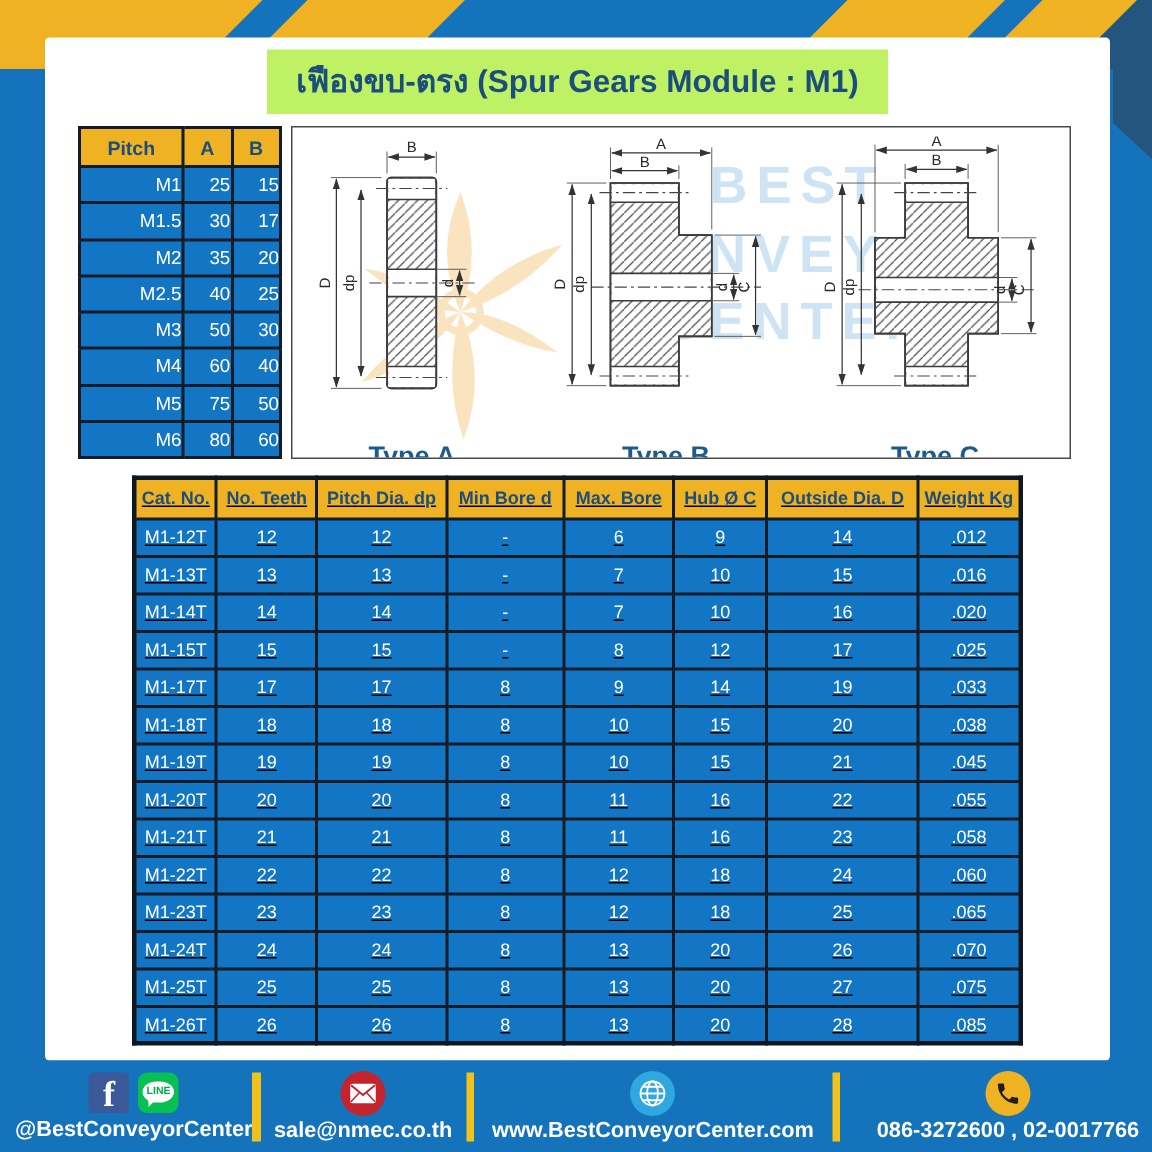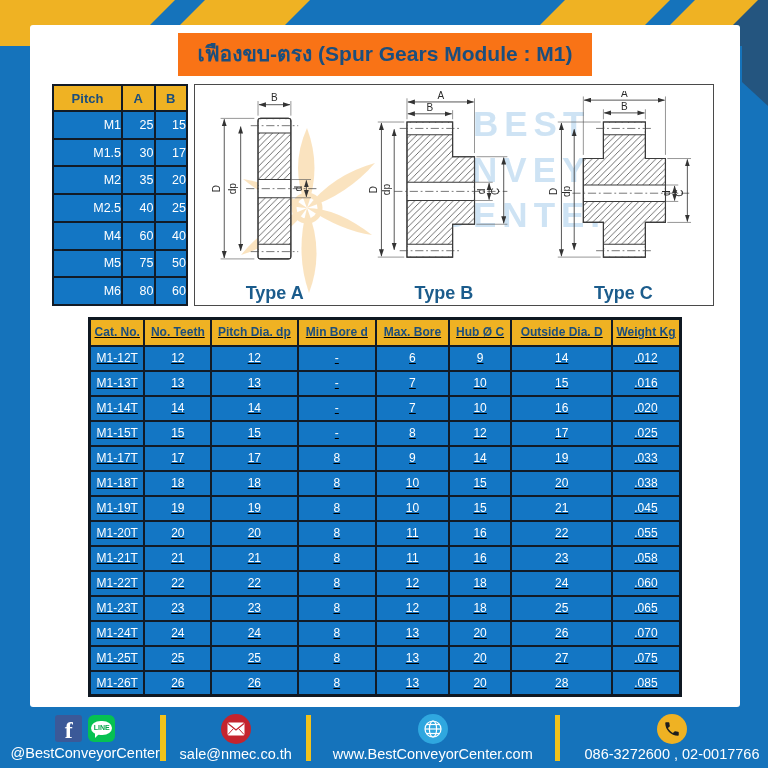"เฟืองขบ-ตรง (Spur Gears Module :" .title-bar { background: #f97316 -> #bef264 }
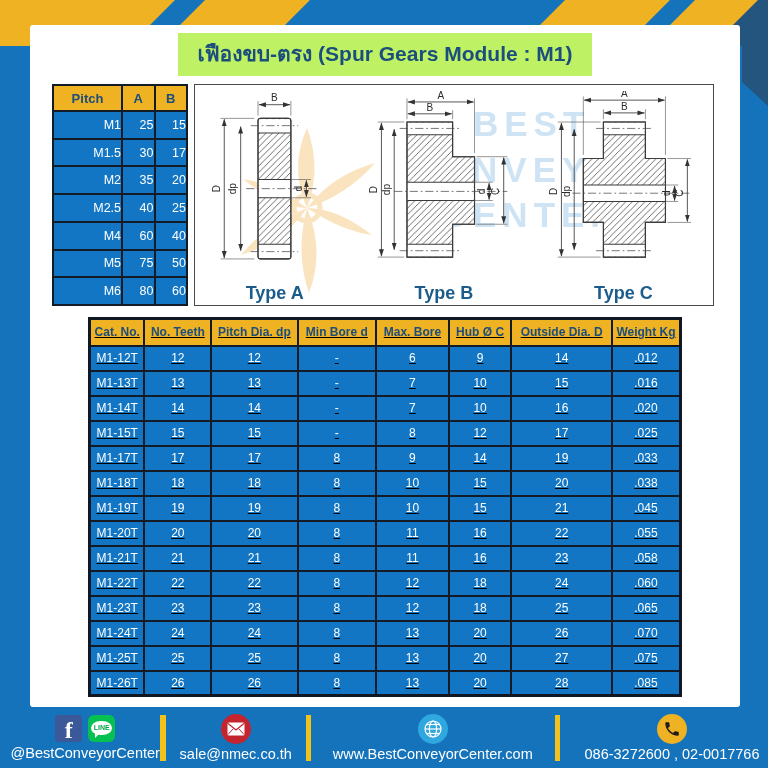"M3" tr { html: none -> <tr> <td>M3</td> <td>50</td> <td>30</td> </tr> }
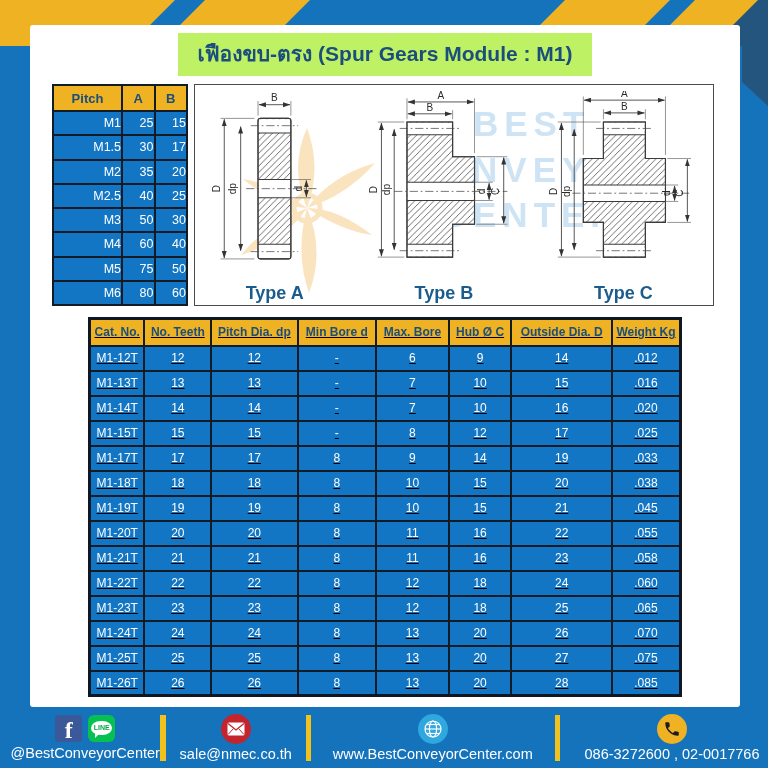"Type A" .type-label { margin-top: 4px -> 15px }
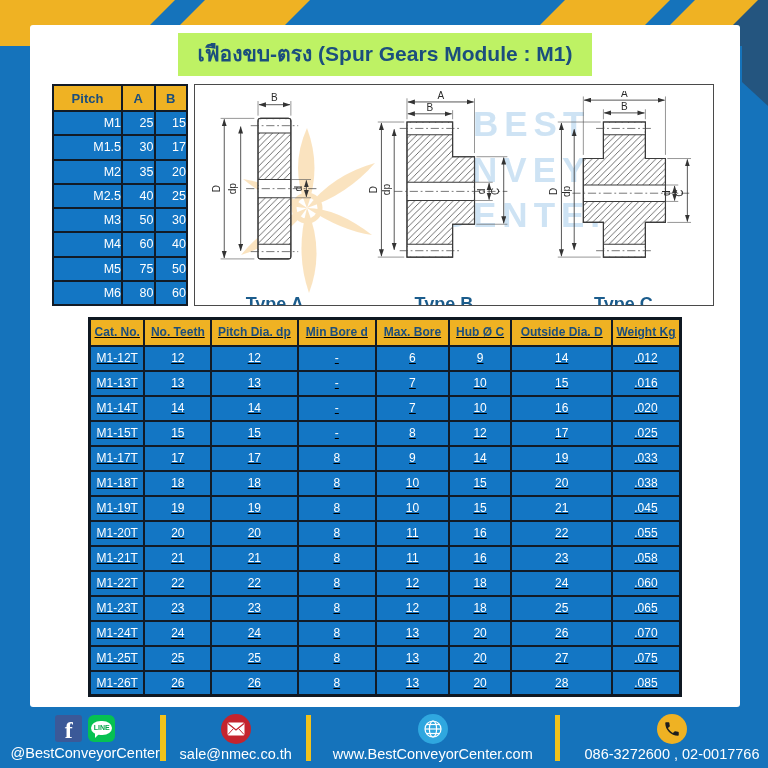"@BestConveyorCenter" .f-sec .txt { font-weight: normal -> bold }
